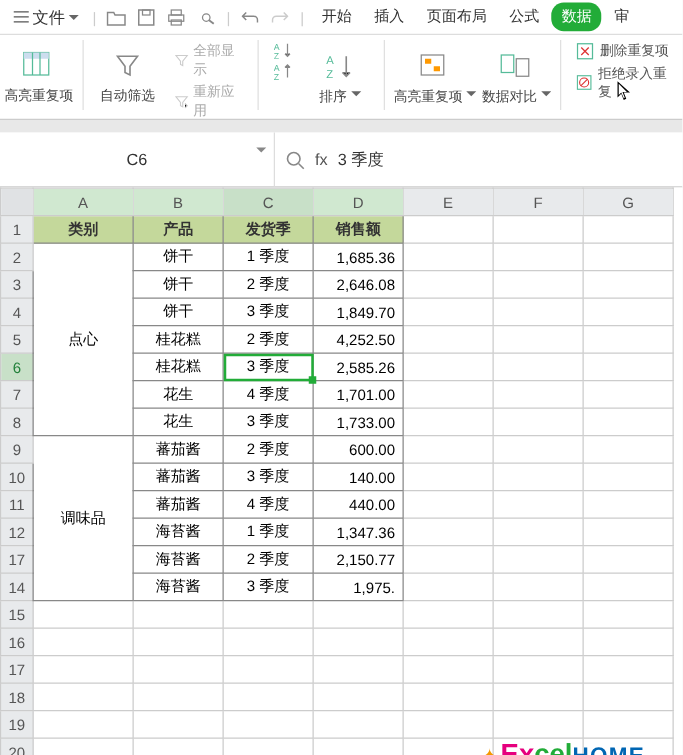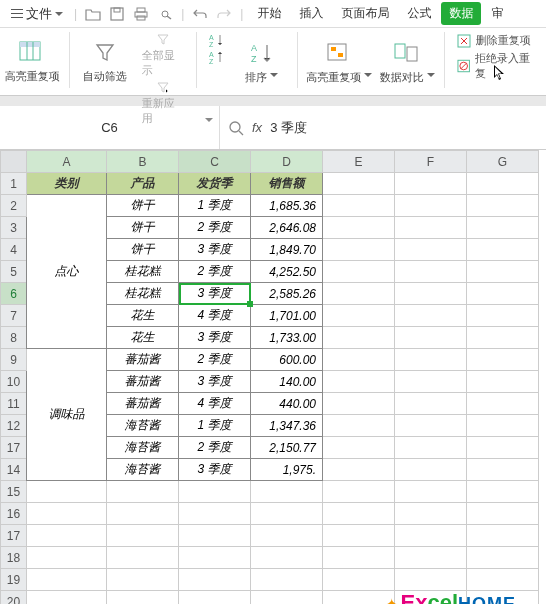"数据" .tab.active { border-radius: none -> 10px }
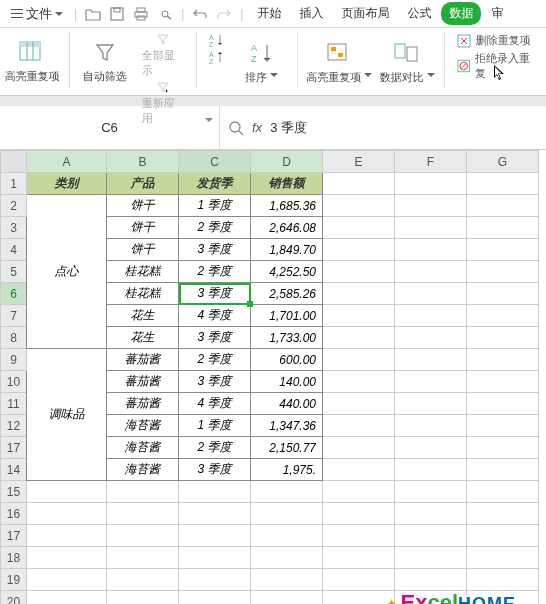"全部显示" .rib-item.muted { flex-direction: column -> none }
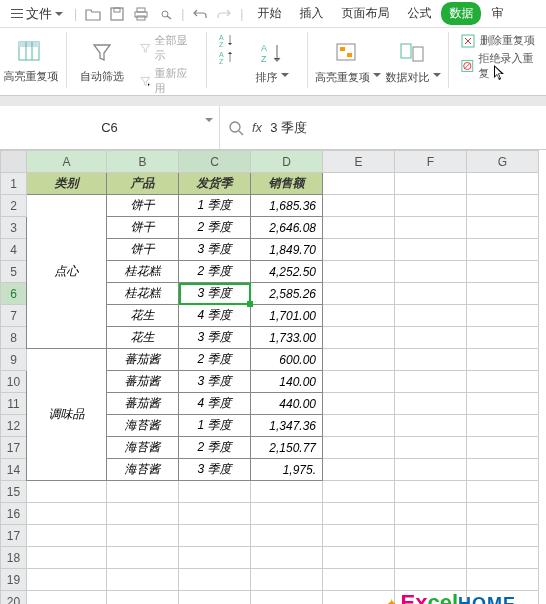"fx" .fx-label { font-style: italic -> none }
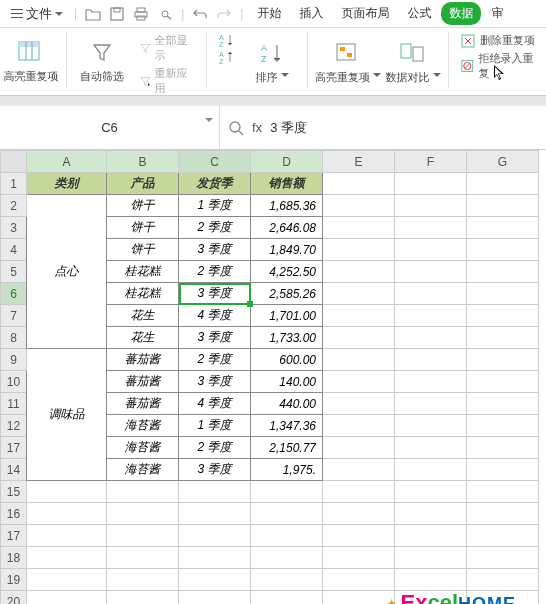"类别" .data-td { font-style: italic -> none }
